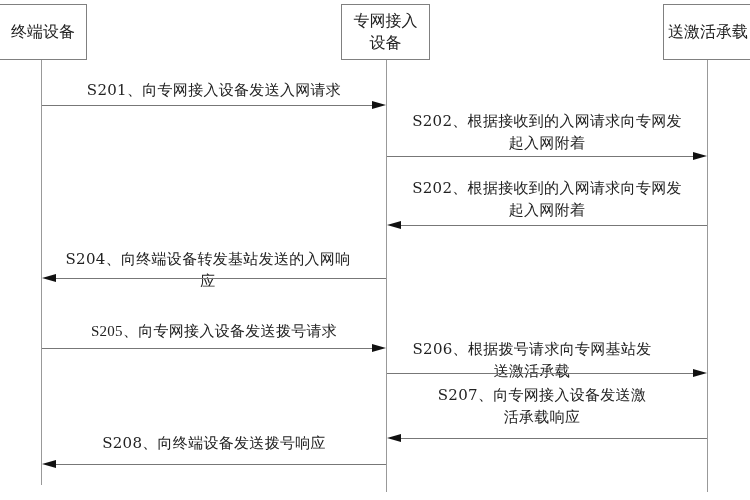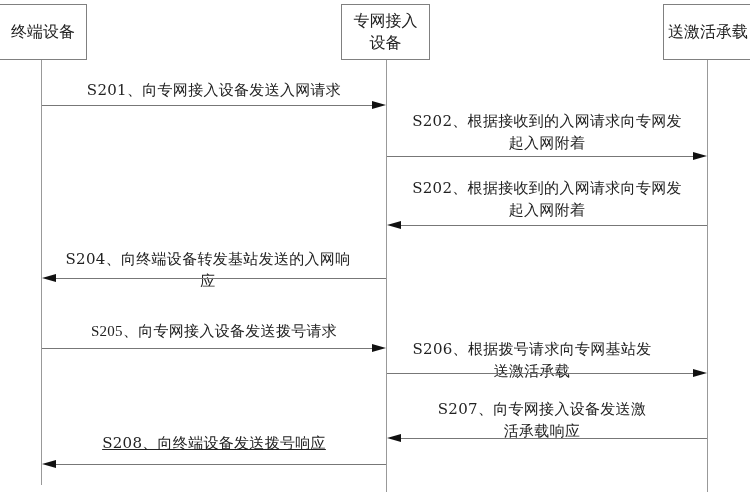"S207、向专网接入设备发送激" div.label { top: 398px -> 384px }
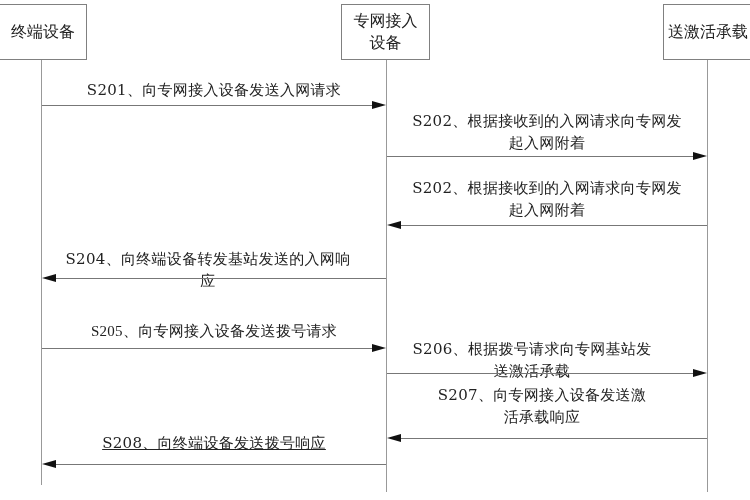"S208、向终端设备发送拨号响应" div.label { text-decoration: underline -> none }
